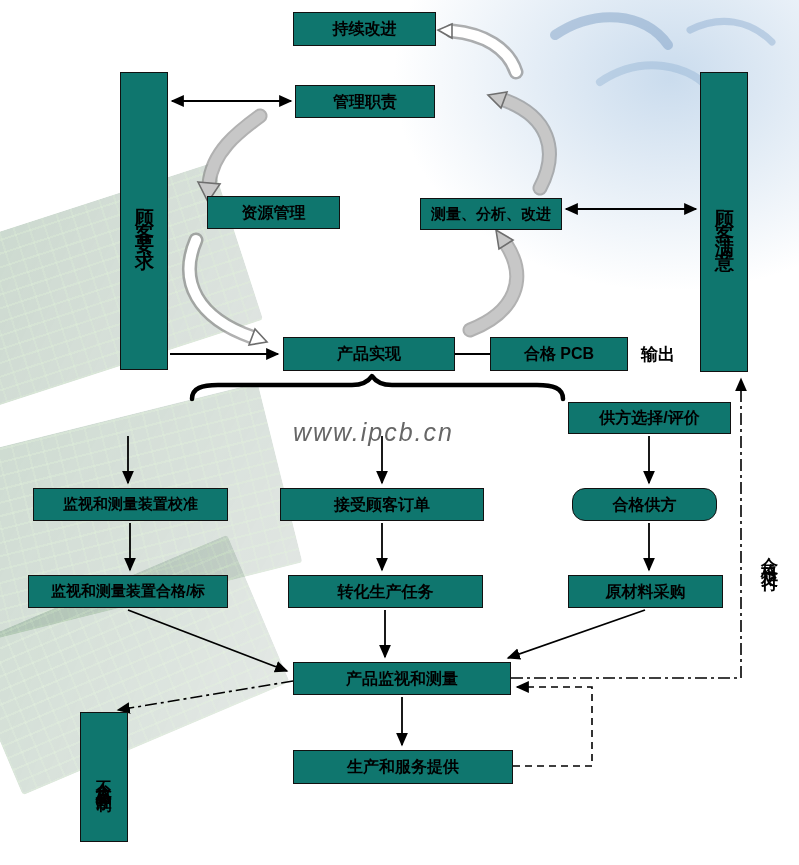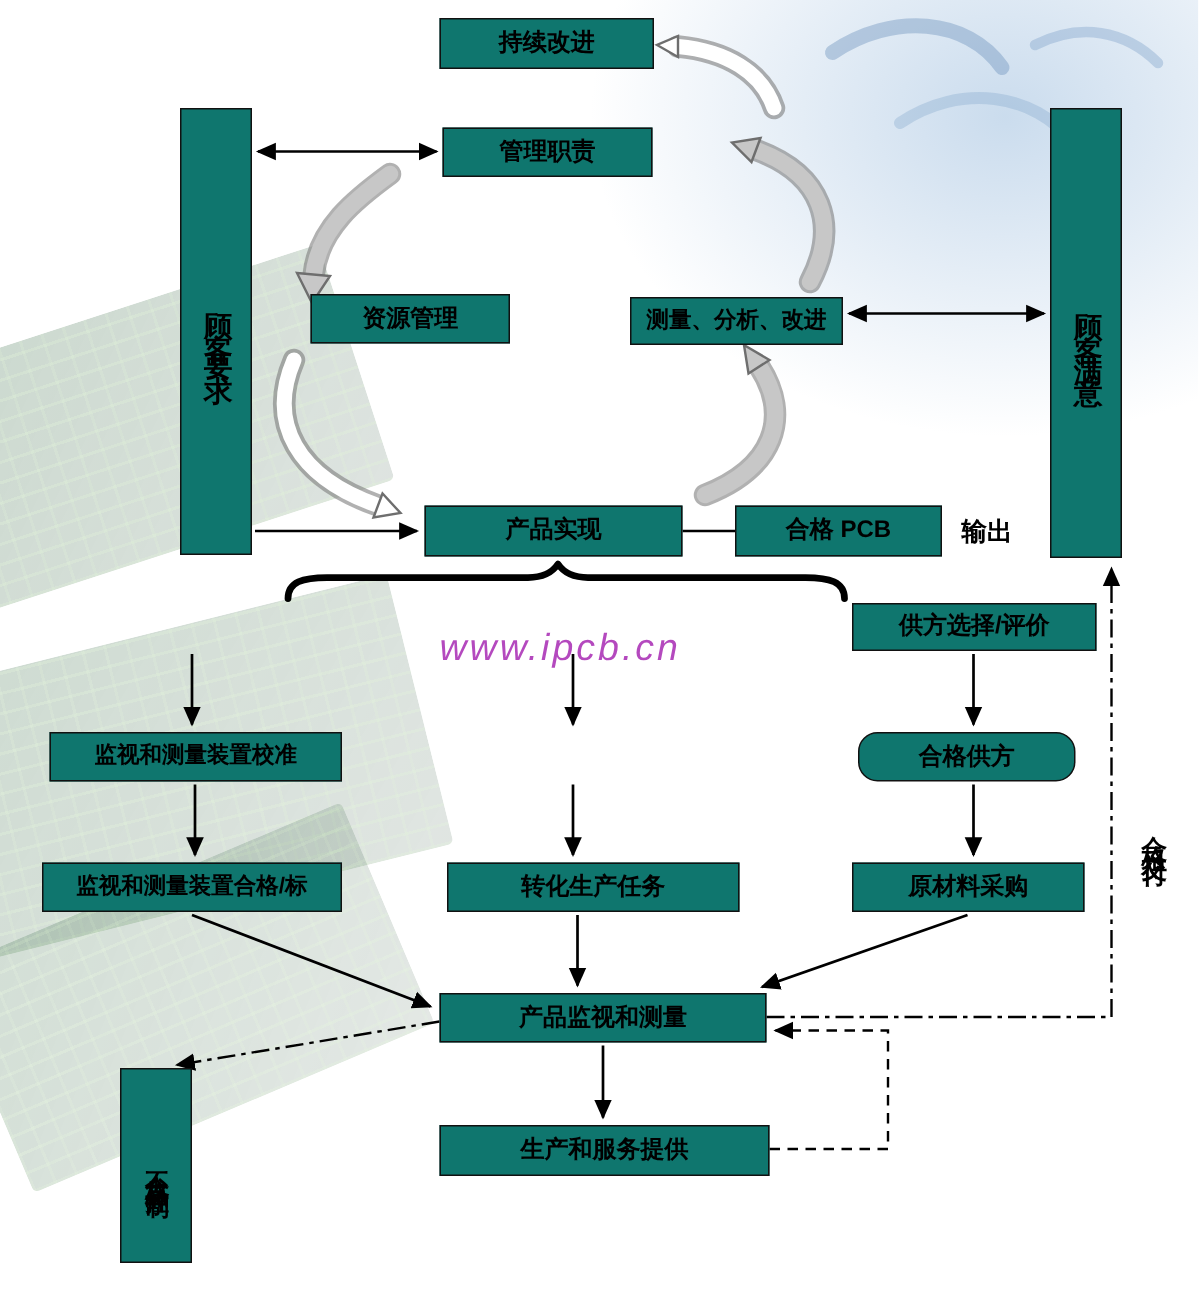"www.ipcb.cn" .watermark { color: #a21caf -> #404040 }
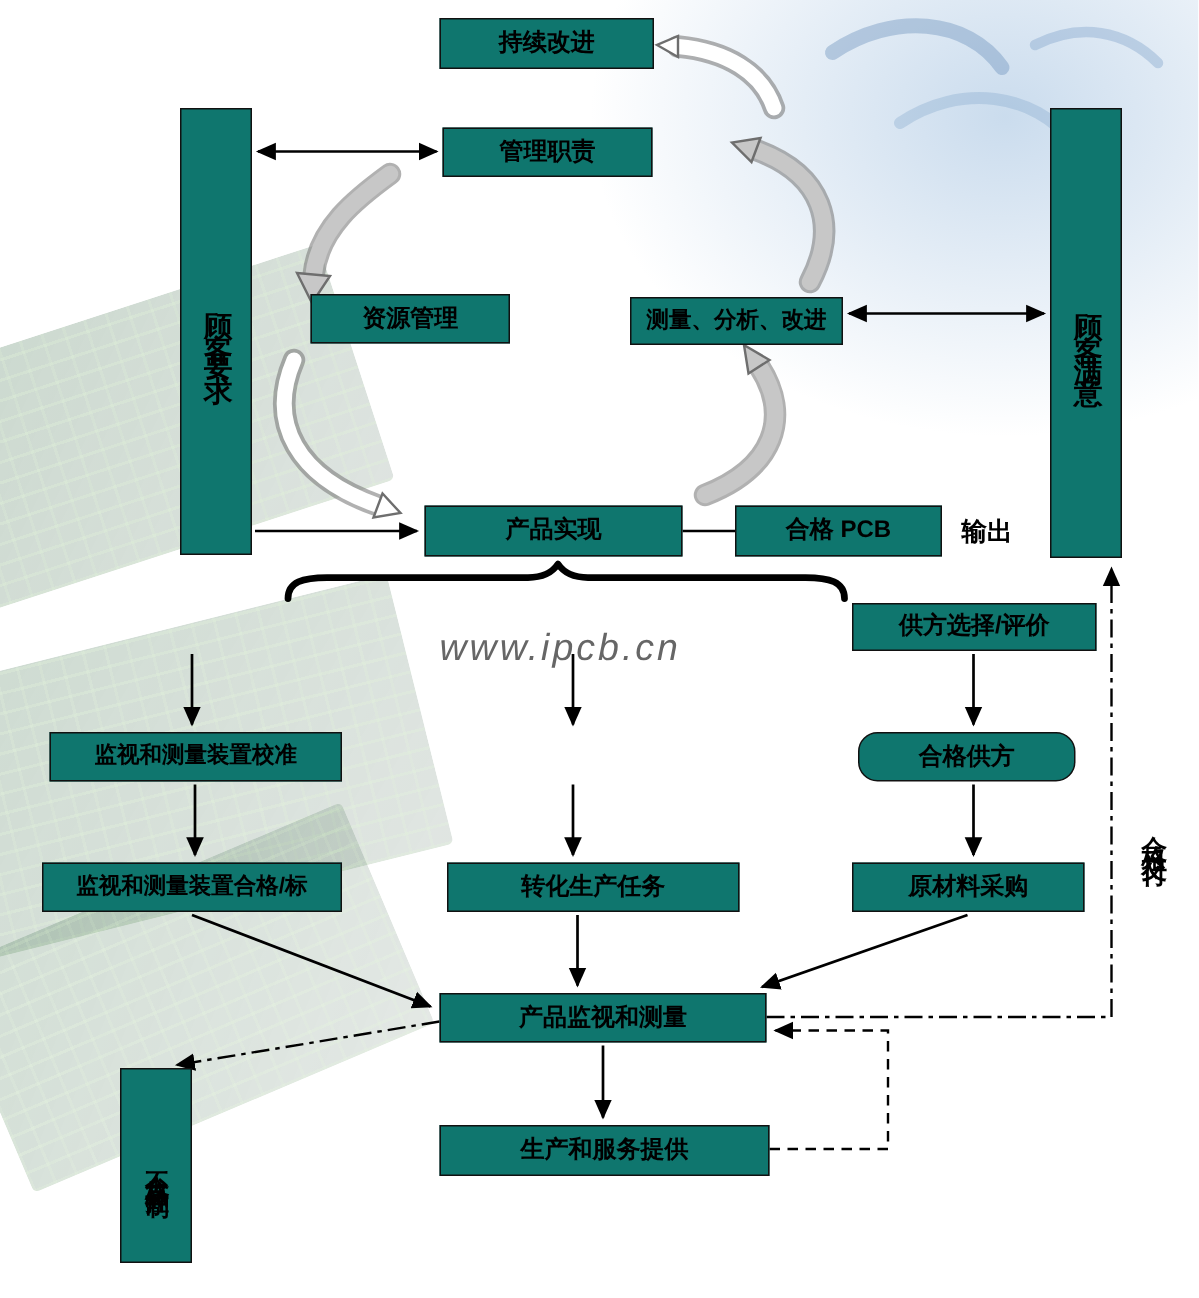"接受顾客订单" div.box { html: none -> <div>接受顾客订单</div> }
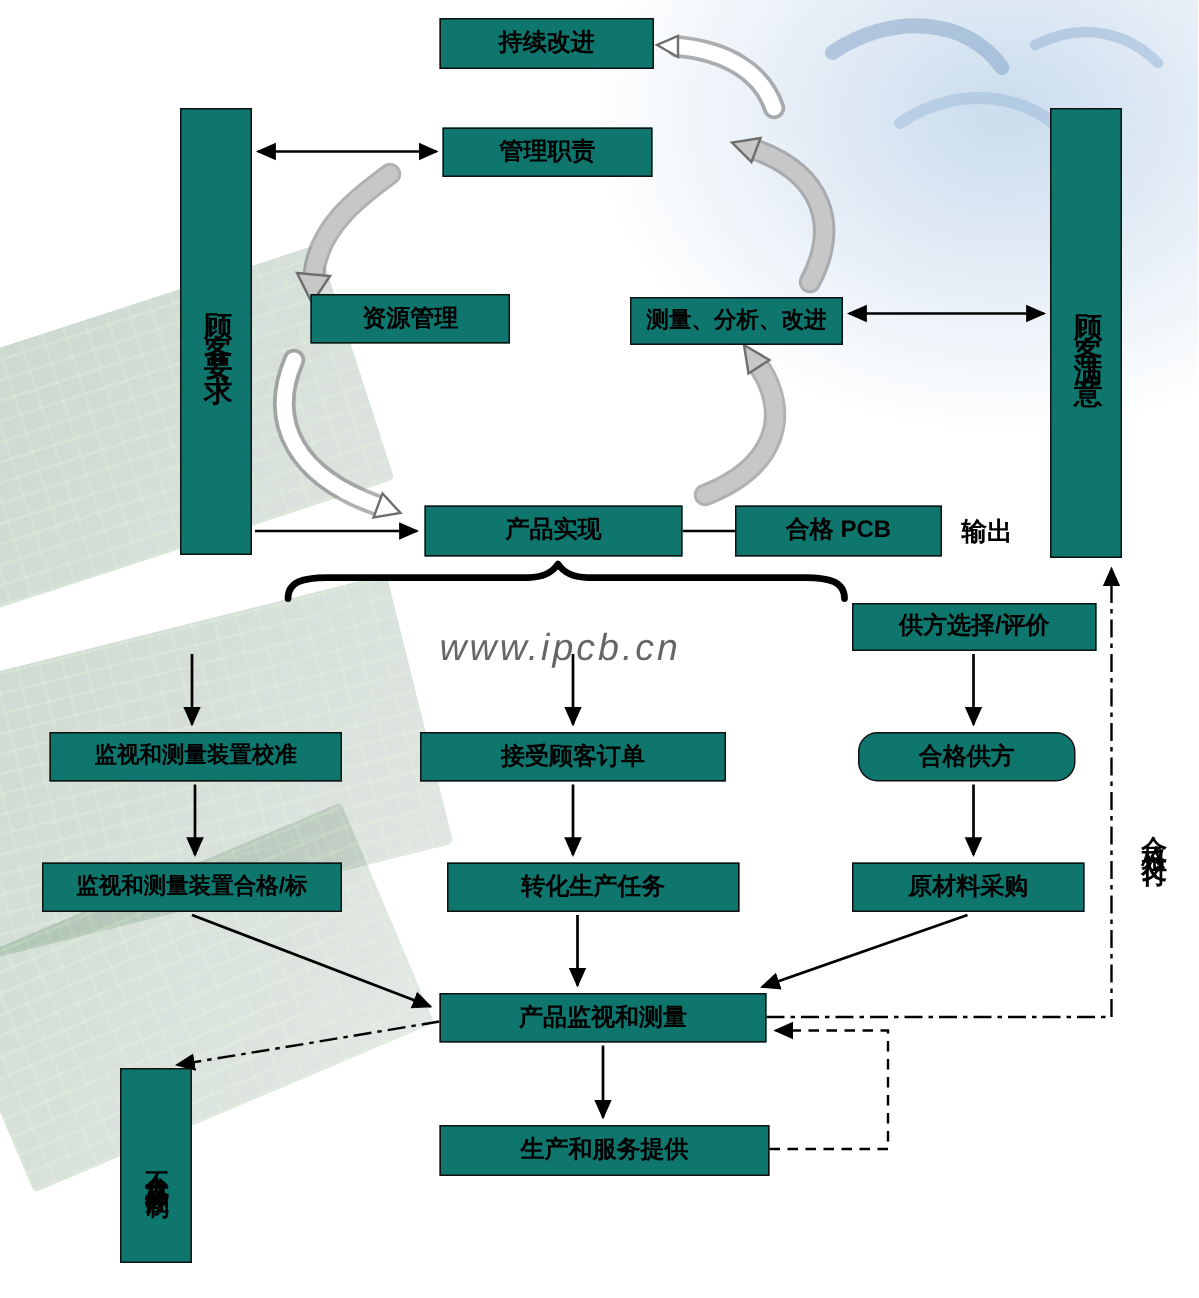"转化生产任务" #b-r3b { left: 298px -> 288px }
